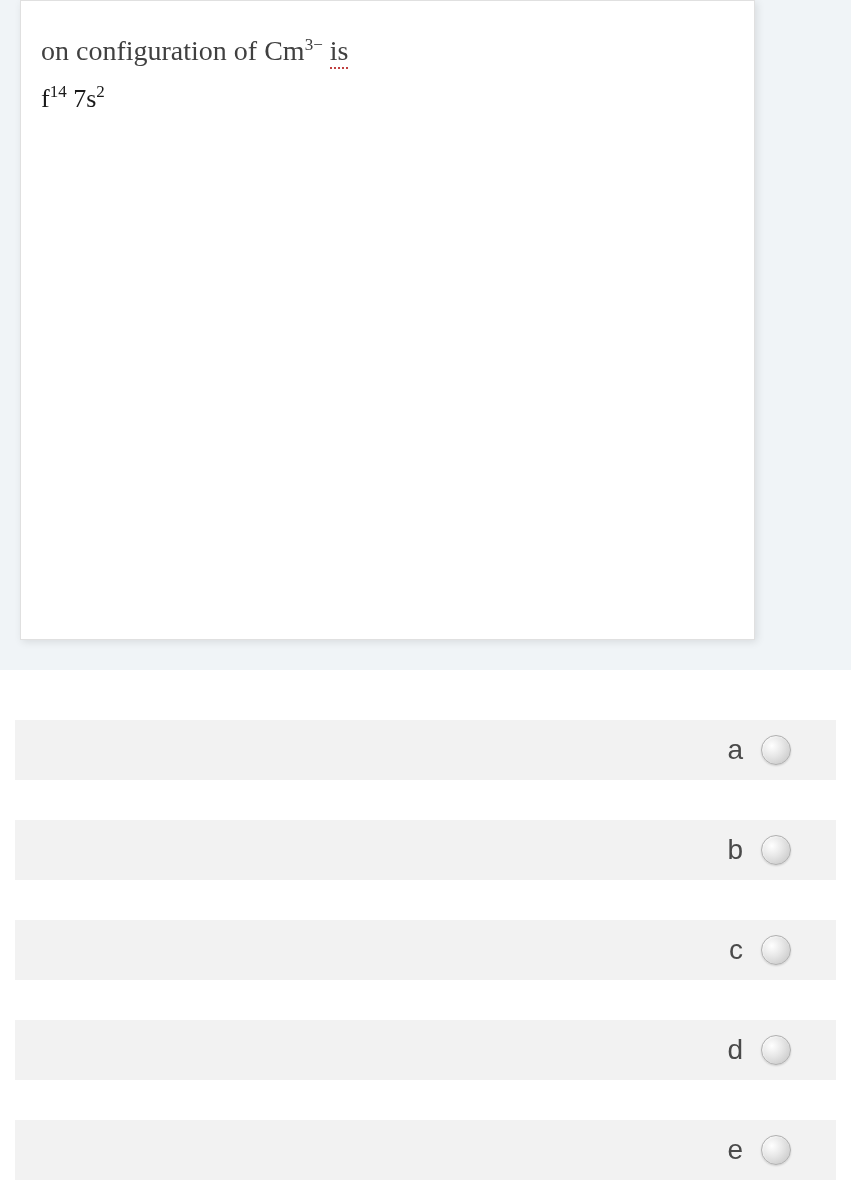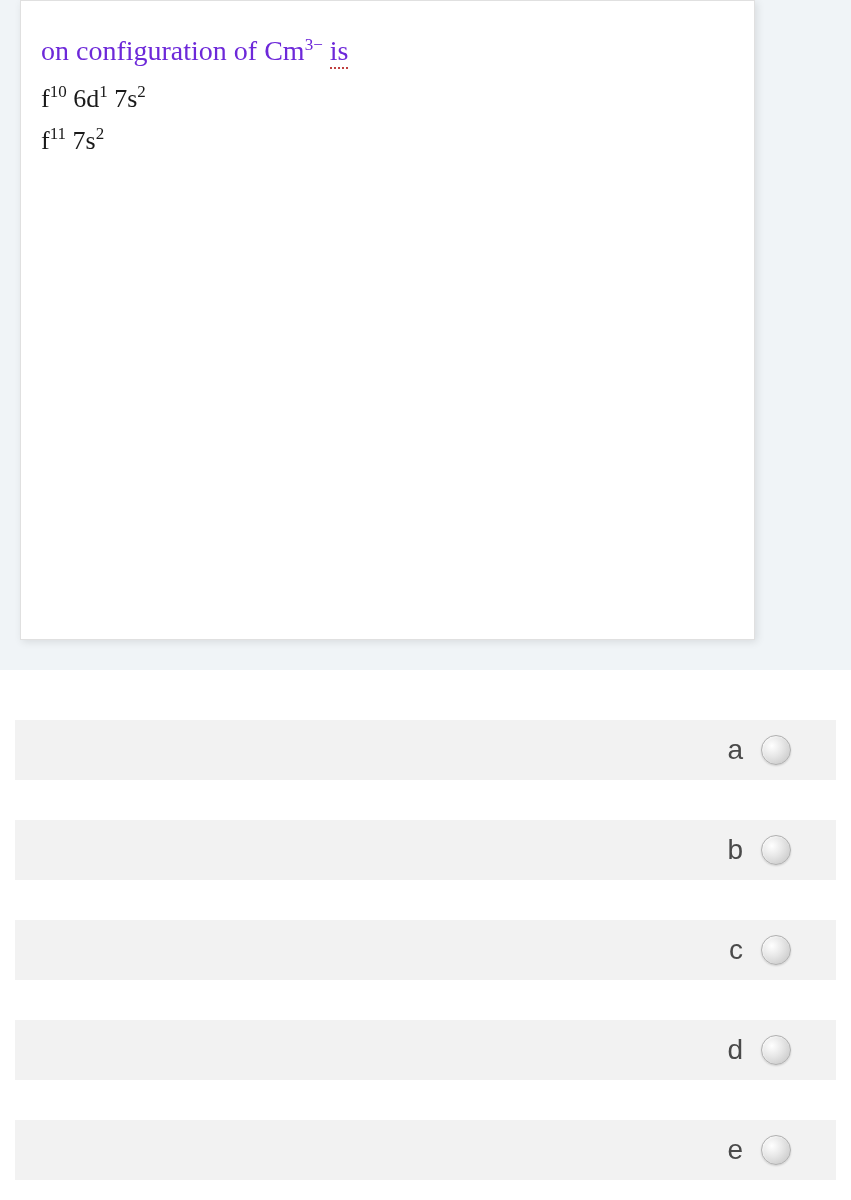"on configuration of Cm3− is" .question-text { color: #6d28d9 -> #404040 }
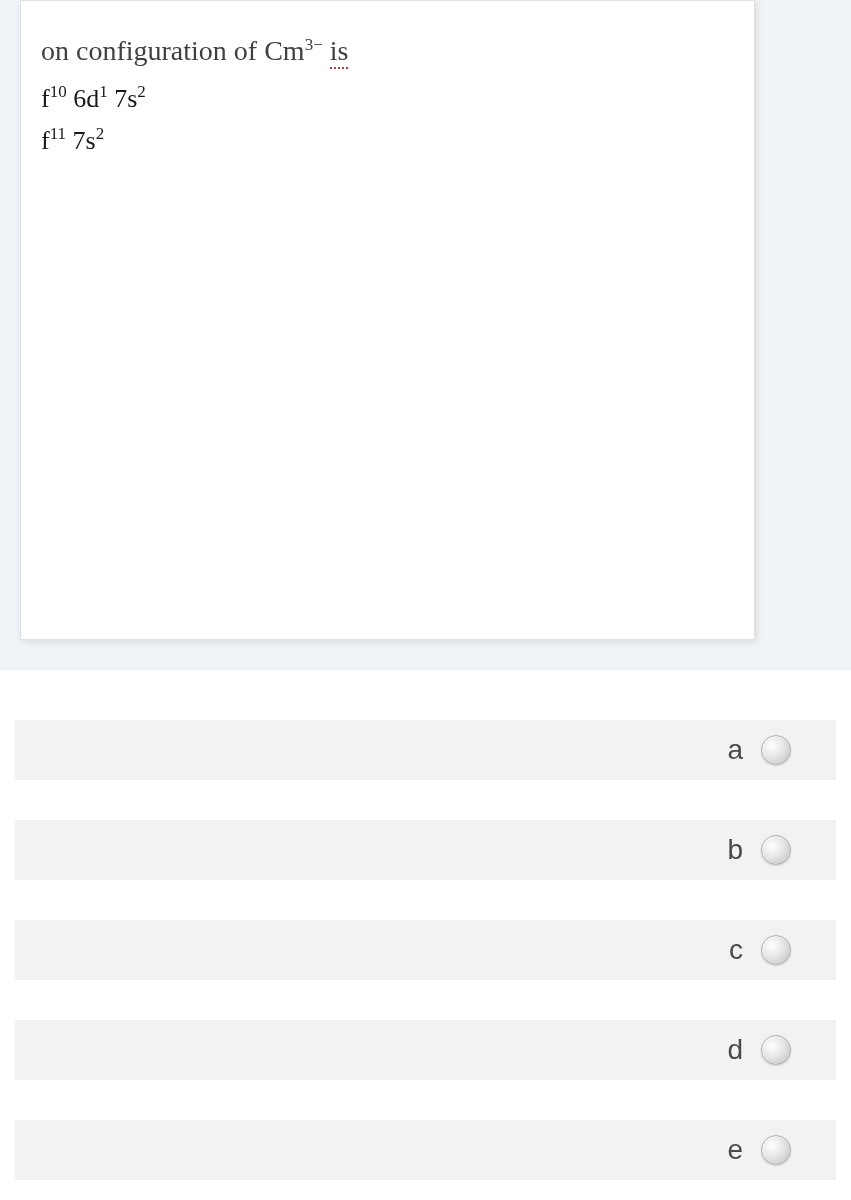"f10 6d1 7s2" div.config-option { html: <div><span>f</span><sup>10</sup><span> 6d</span><sup>1</sup><span> 7s</span><sup>2</sup></div> -> none }
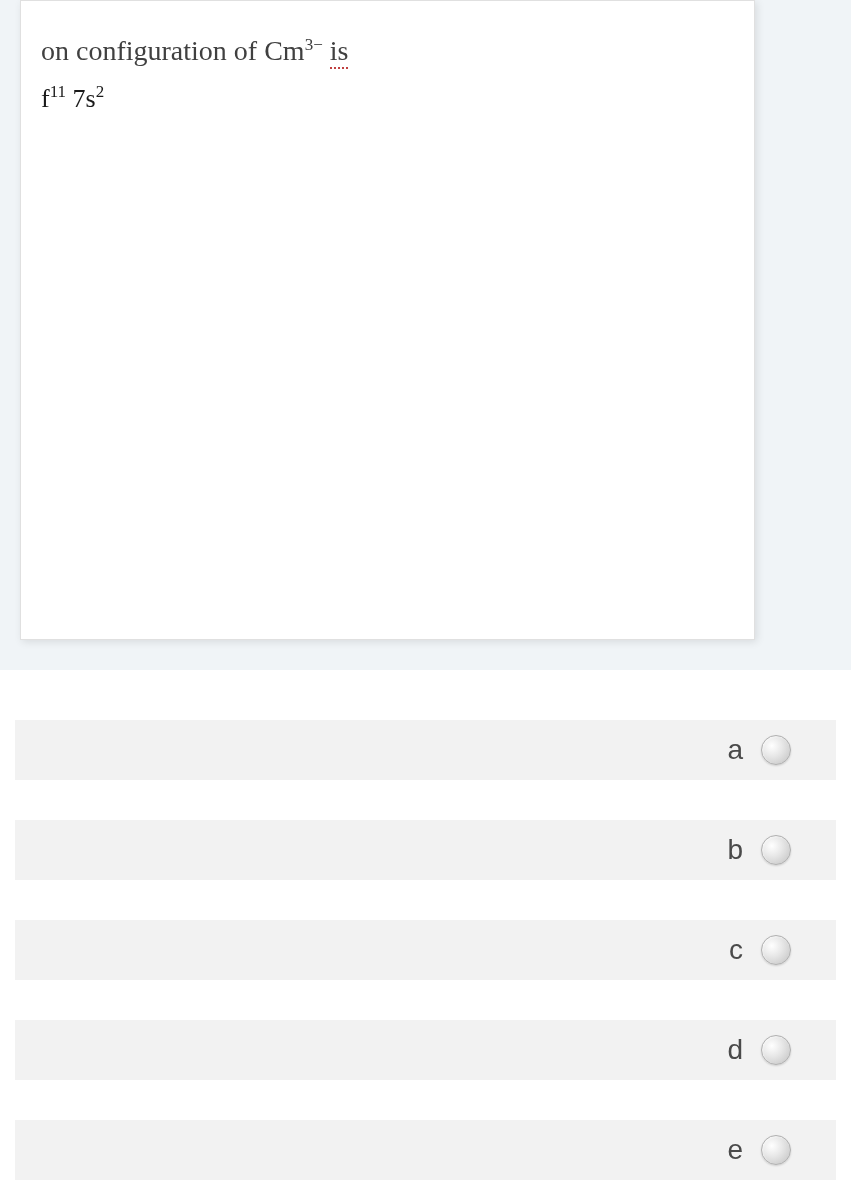"11" sup { text: 11 -> 14 }
